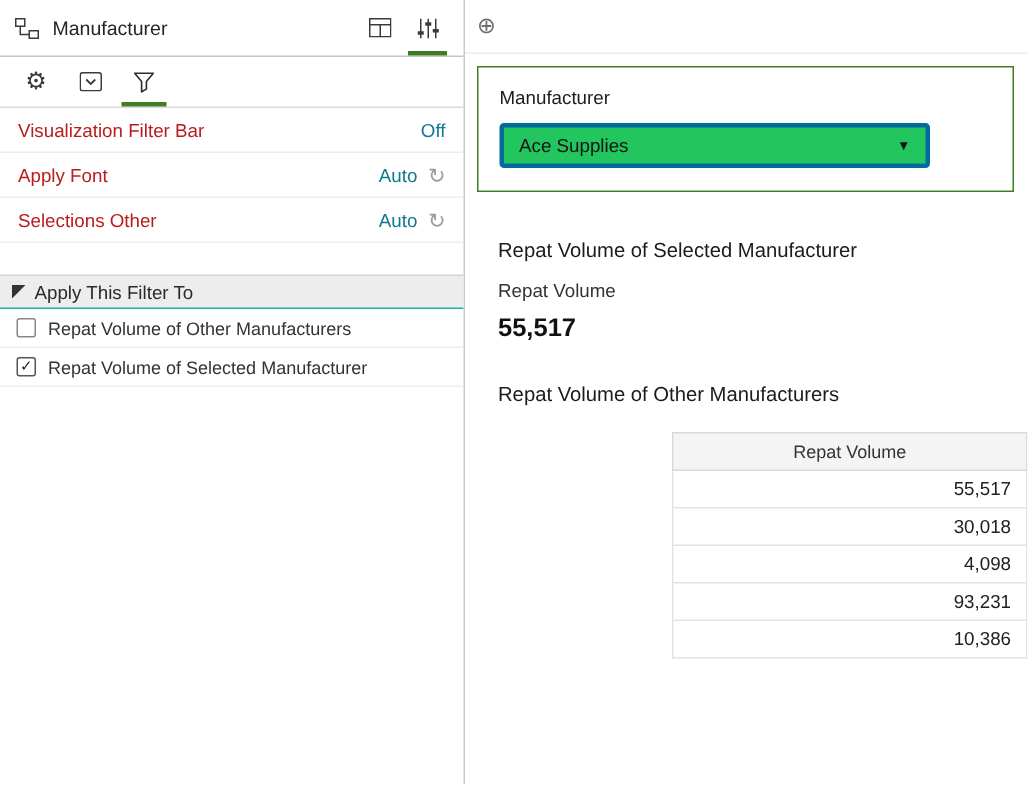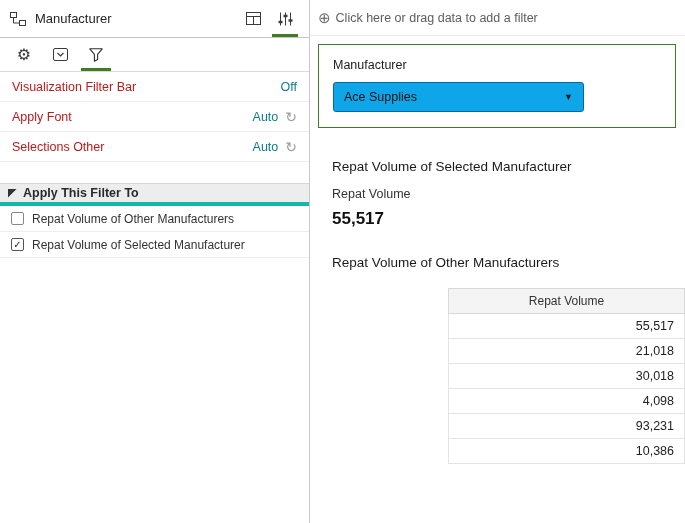"Click here or drag data" span { html: <span>Click here or drag data to add a filter</span> -> none }
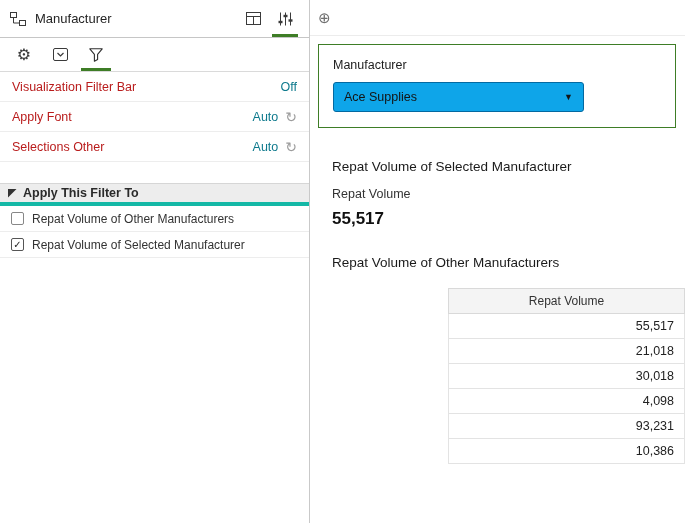"Ace Supplies" .select { background: #0ea5e9 -> #22c55e; border: 1px solid #0369a1 -> 3px solid #0369a1; width: 251px -> 287px }
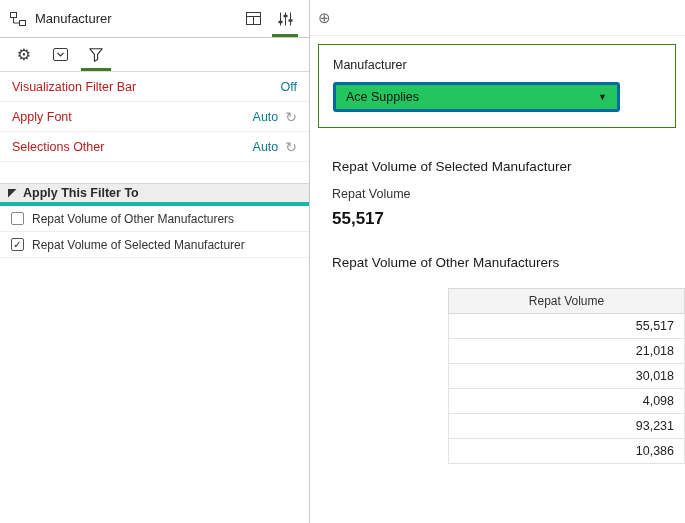"Apply This Filter To" .section-header { border-bottom: 4px solid #14b8a6 -> 1px solid #14b8a6; font-weight: bold -> normal }
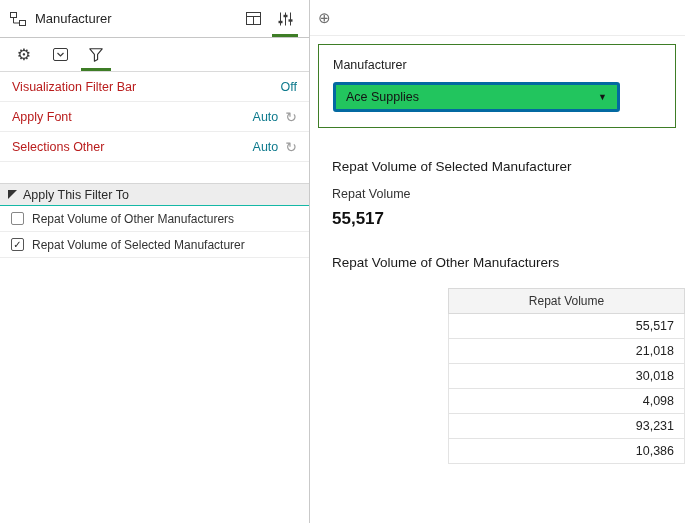"21,018" tr { html: <tr> <td>21,018</td> </tr> -> none }
